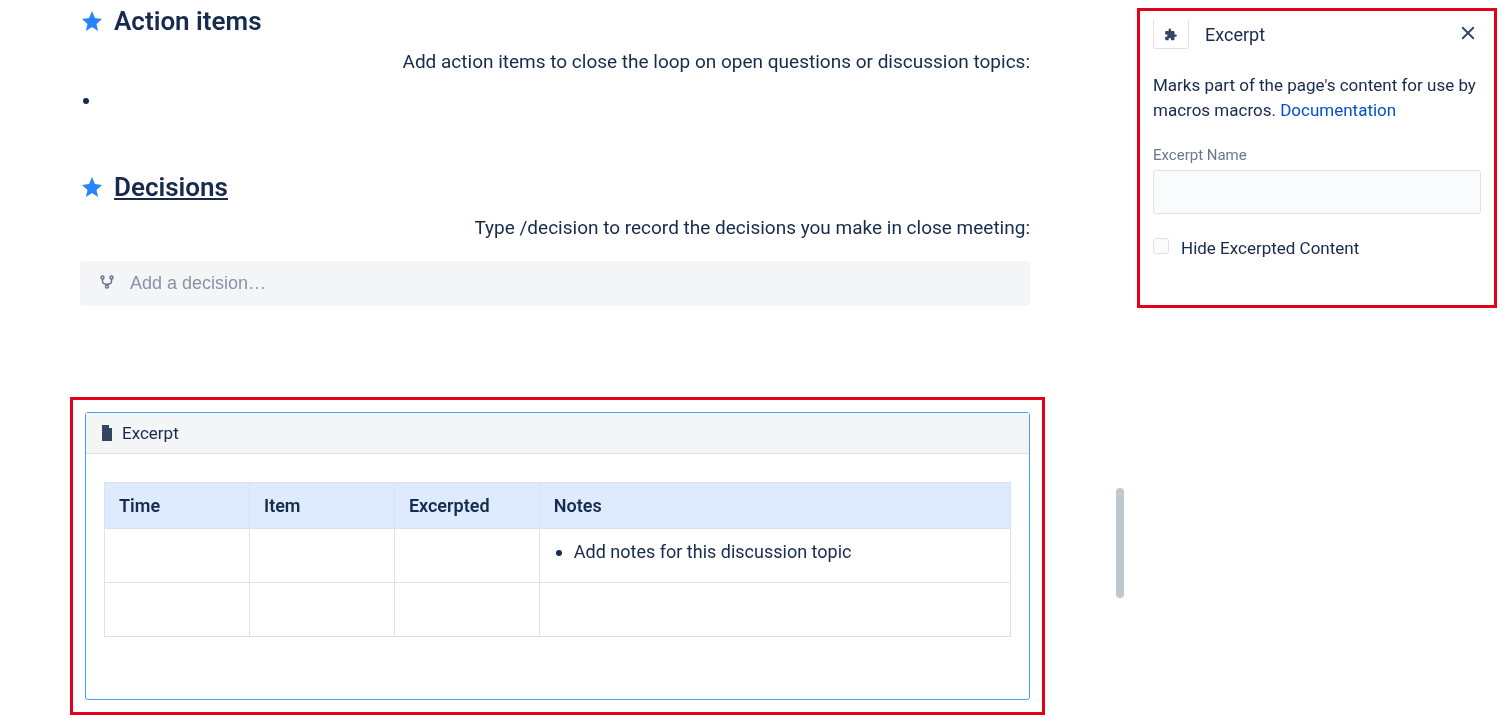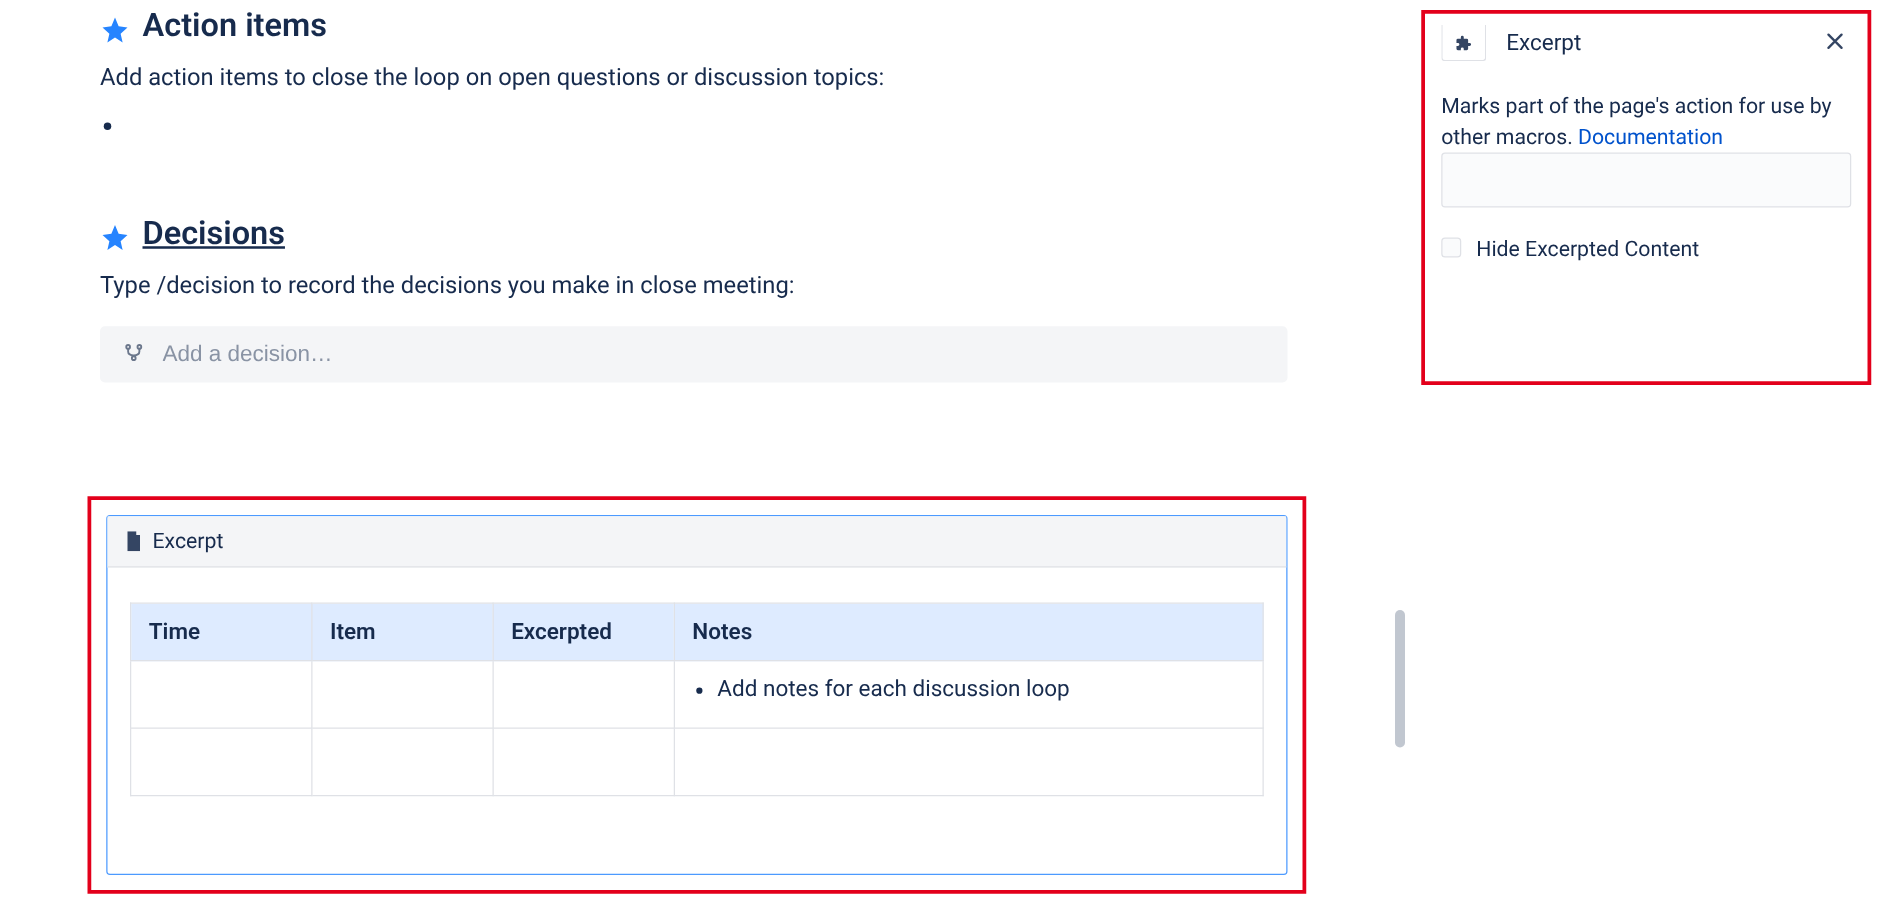"Action items" .section-header { align-items: flex-end -> center }
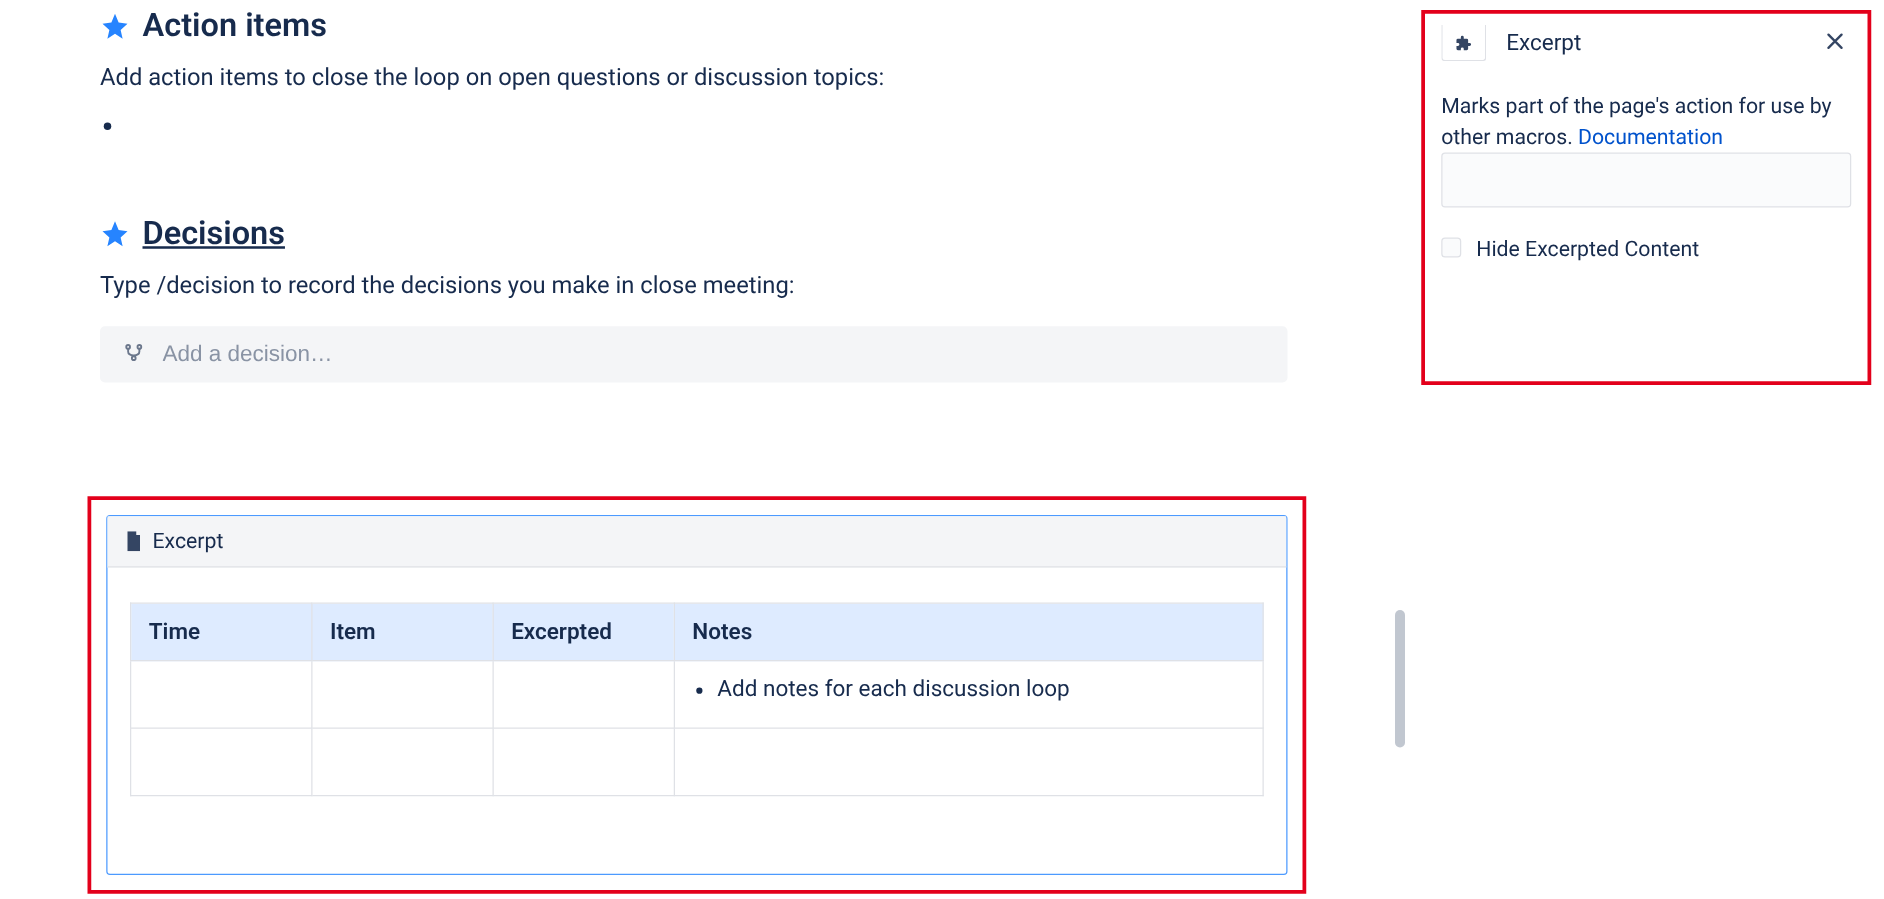"Add action items to close" .section-desc { text-align: none -> right }
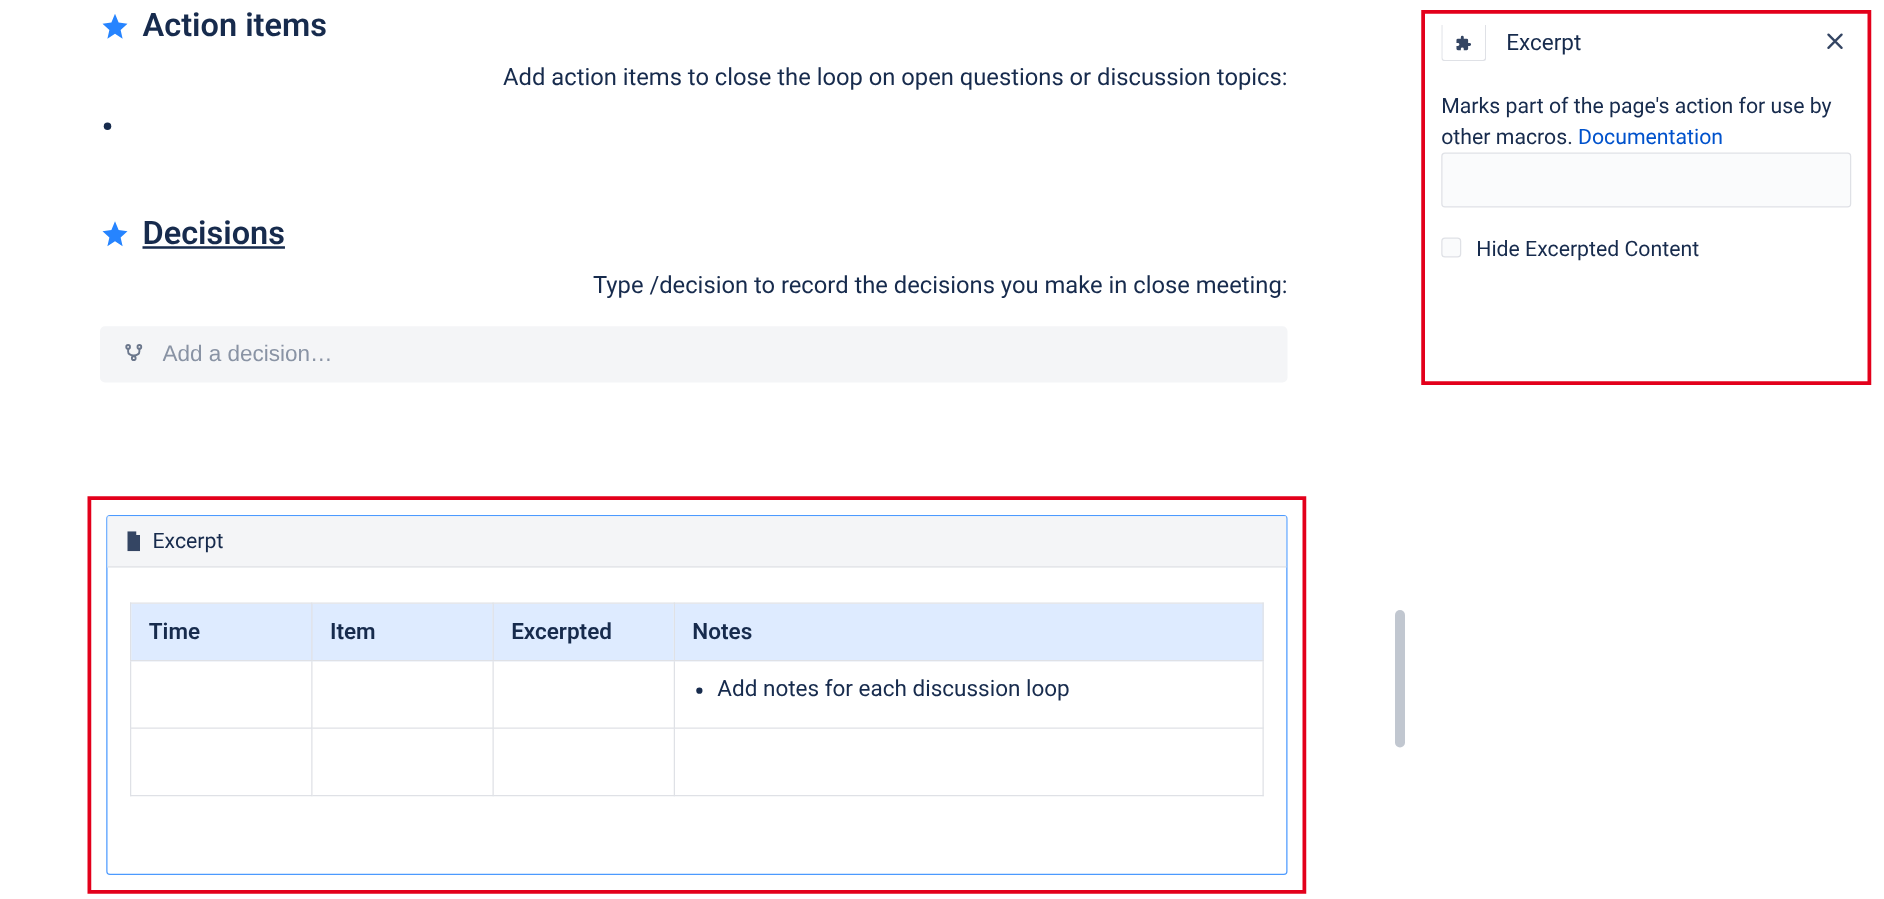"Marks part of the page's" span { text: action for use by other -> content for use by macros }
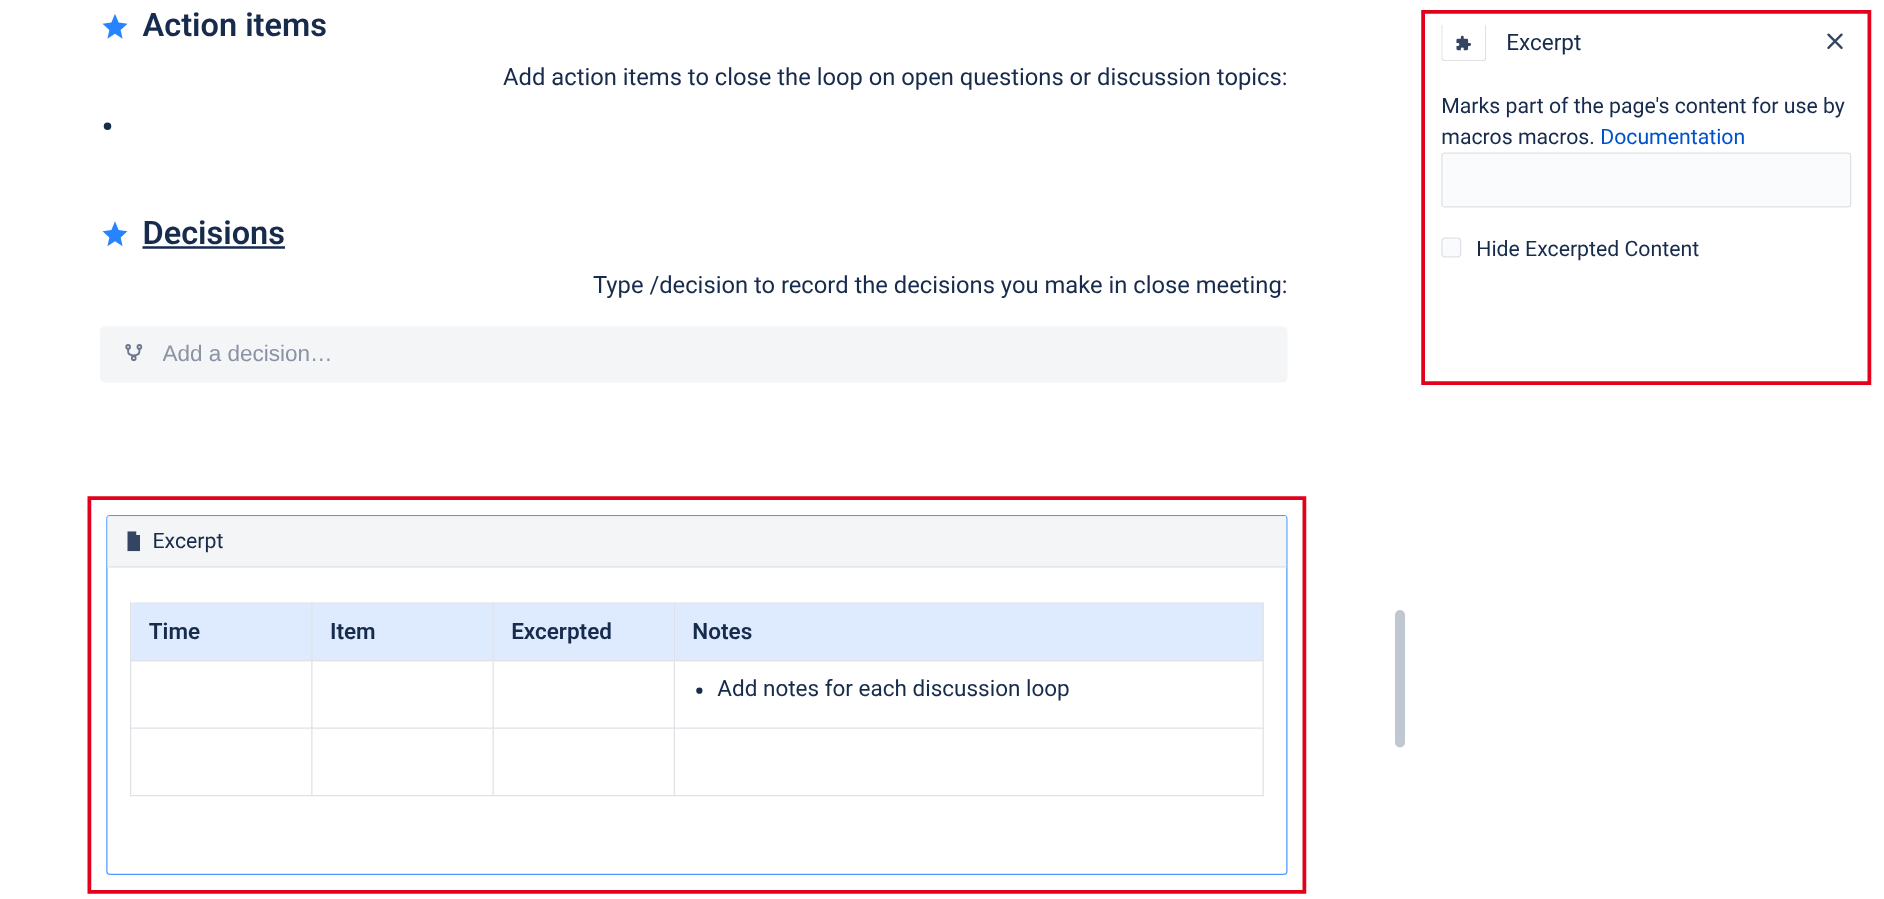"Excerpt Name" label.form-label { html: none -> <label>Excerpt Name</label> }
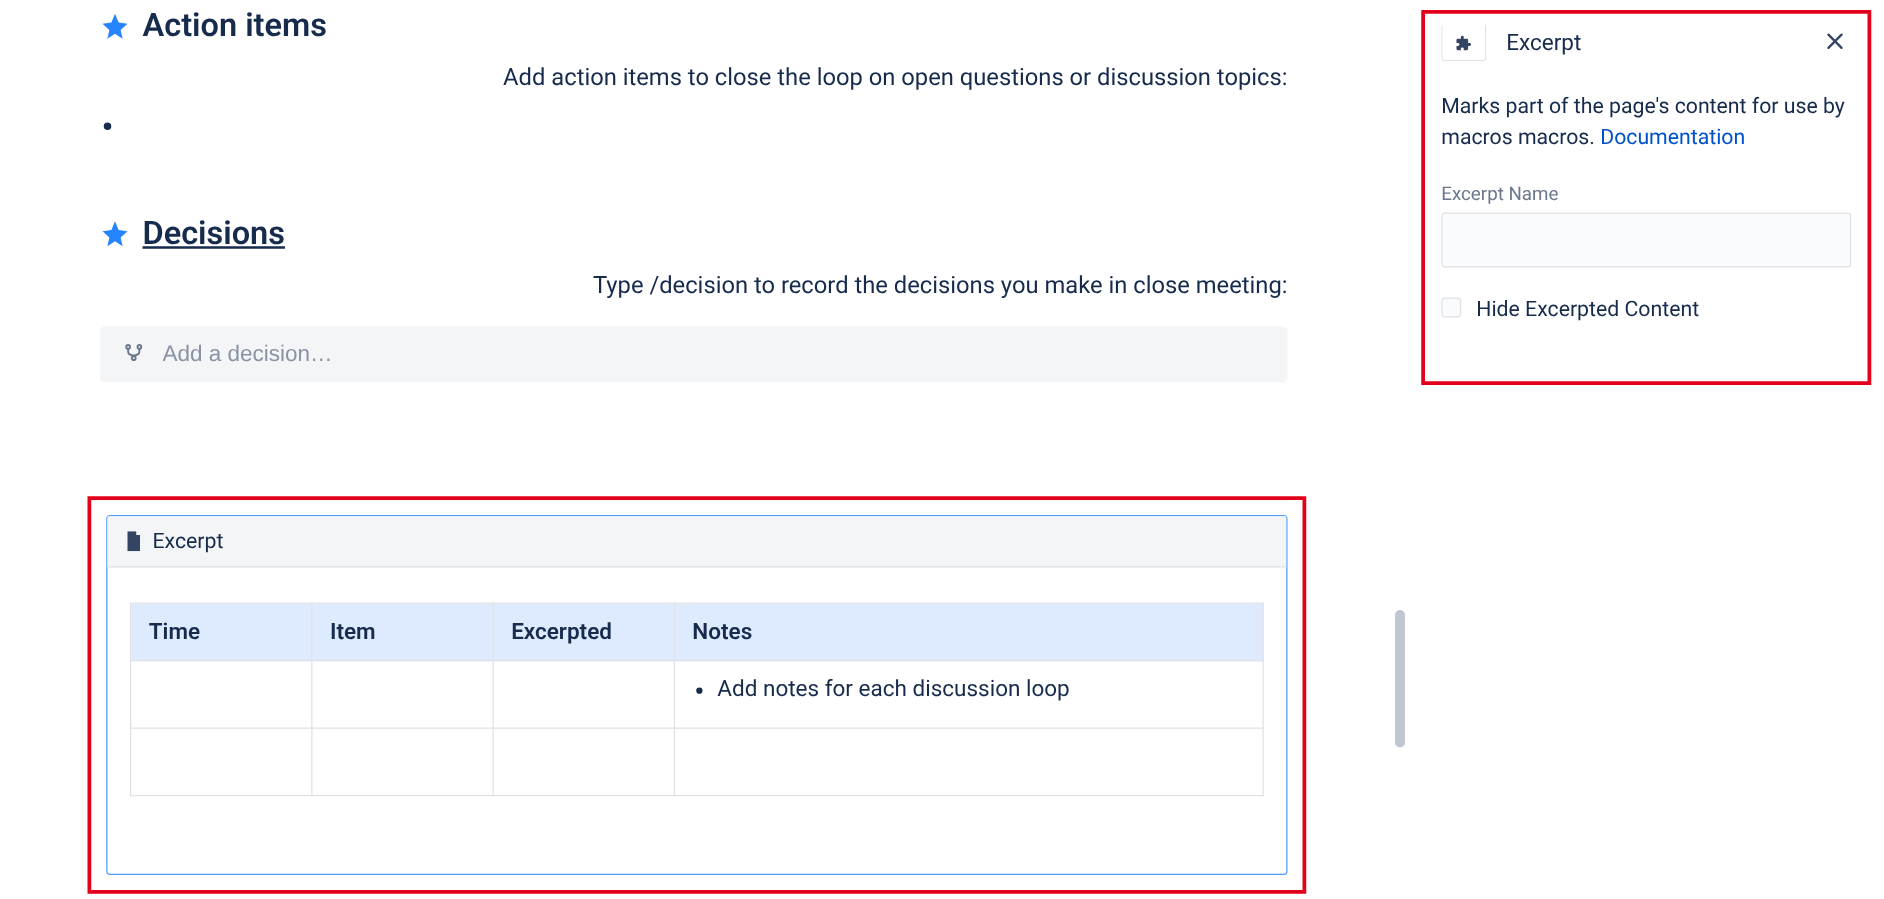"Add notes for each discussion" li { text: each discussion loop -> this discussion topic }
